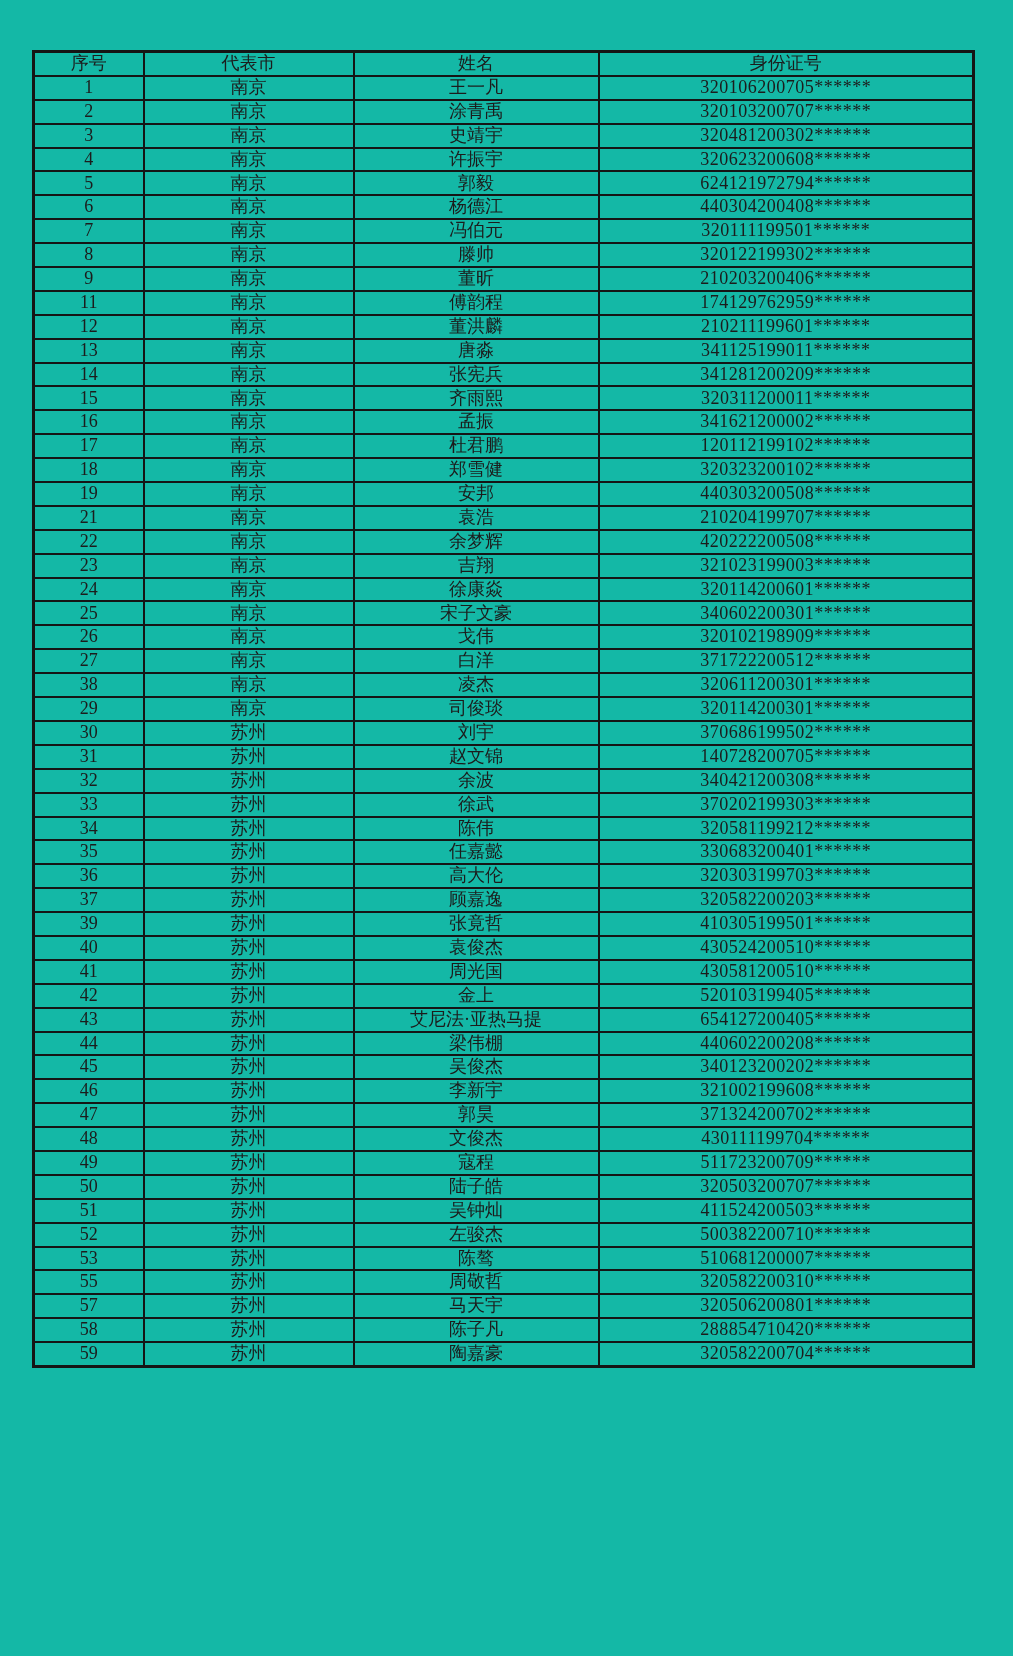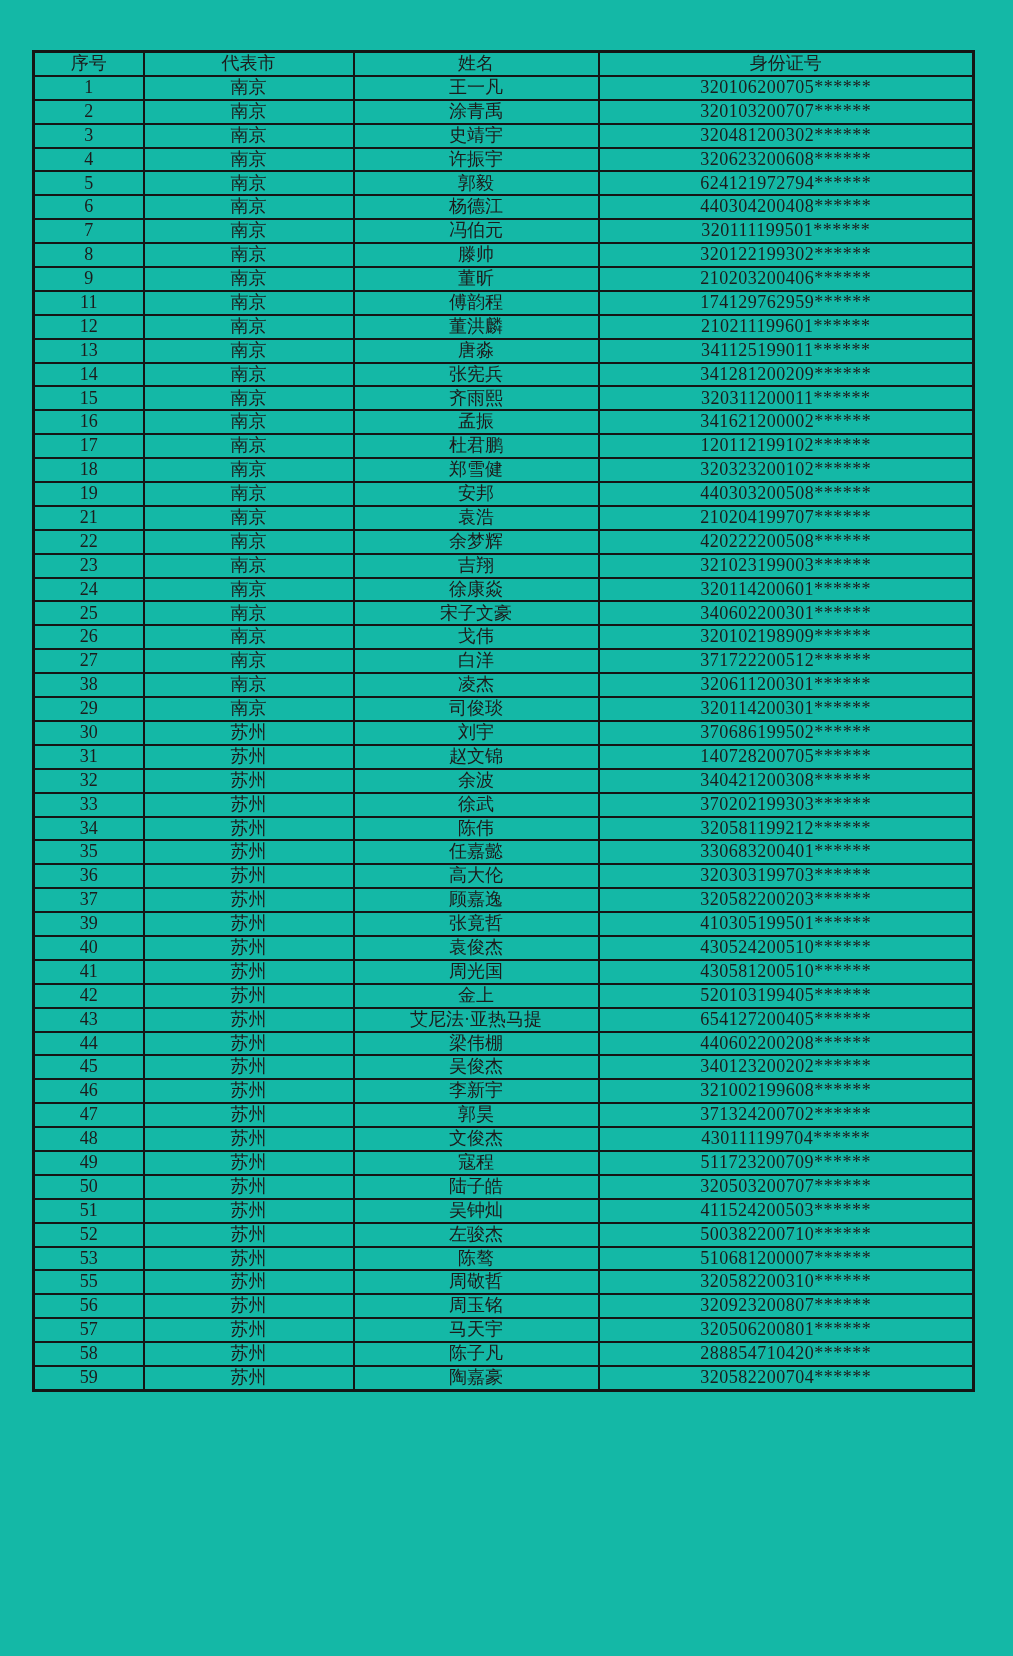"56" tr { html: <tr> <td>56</td> <td>苏州</td> <td>周玉铭</td> <td>320923200807******</td> </tr> -> none }
